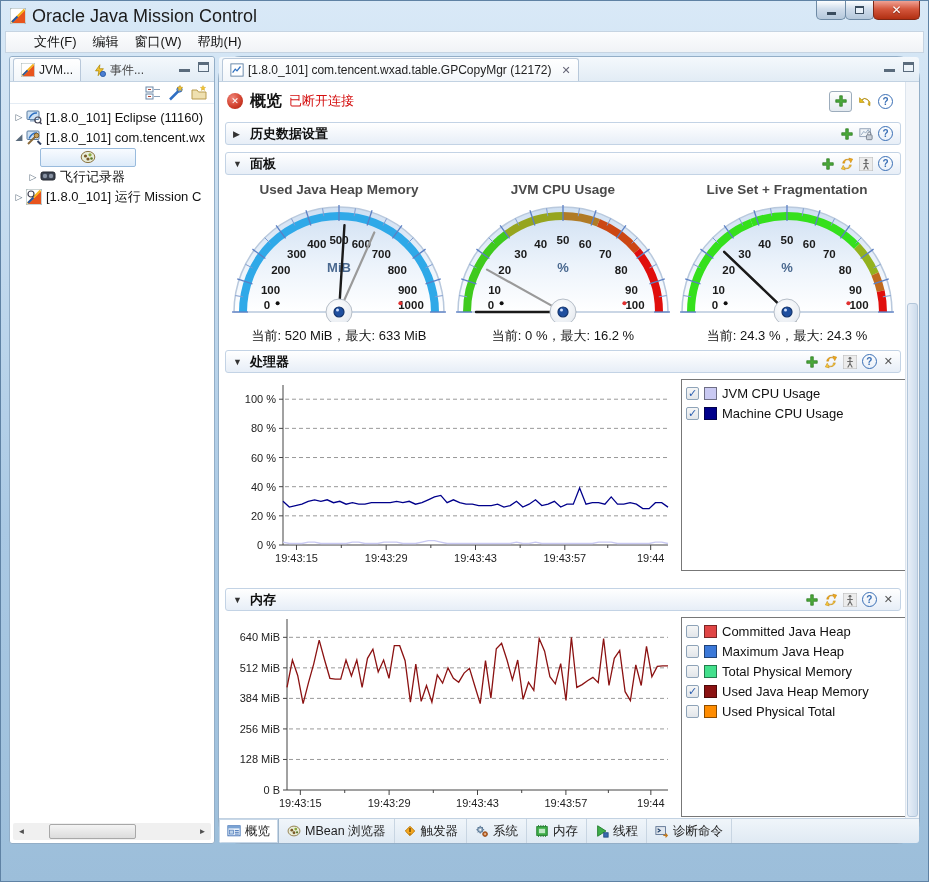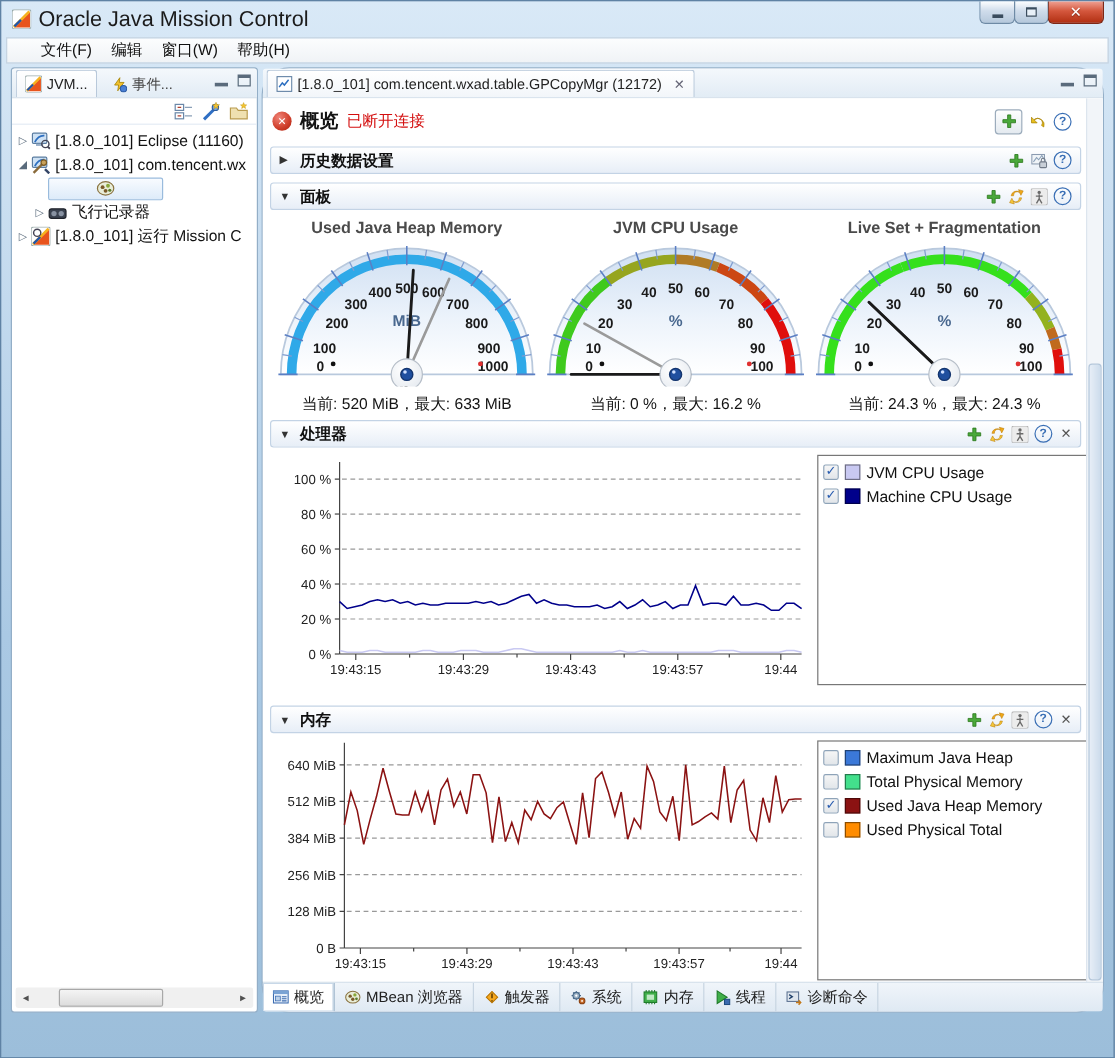"飞行记录器" span { align-items: flex-end -> flex-start }
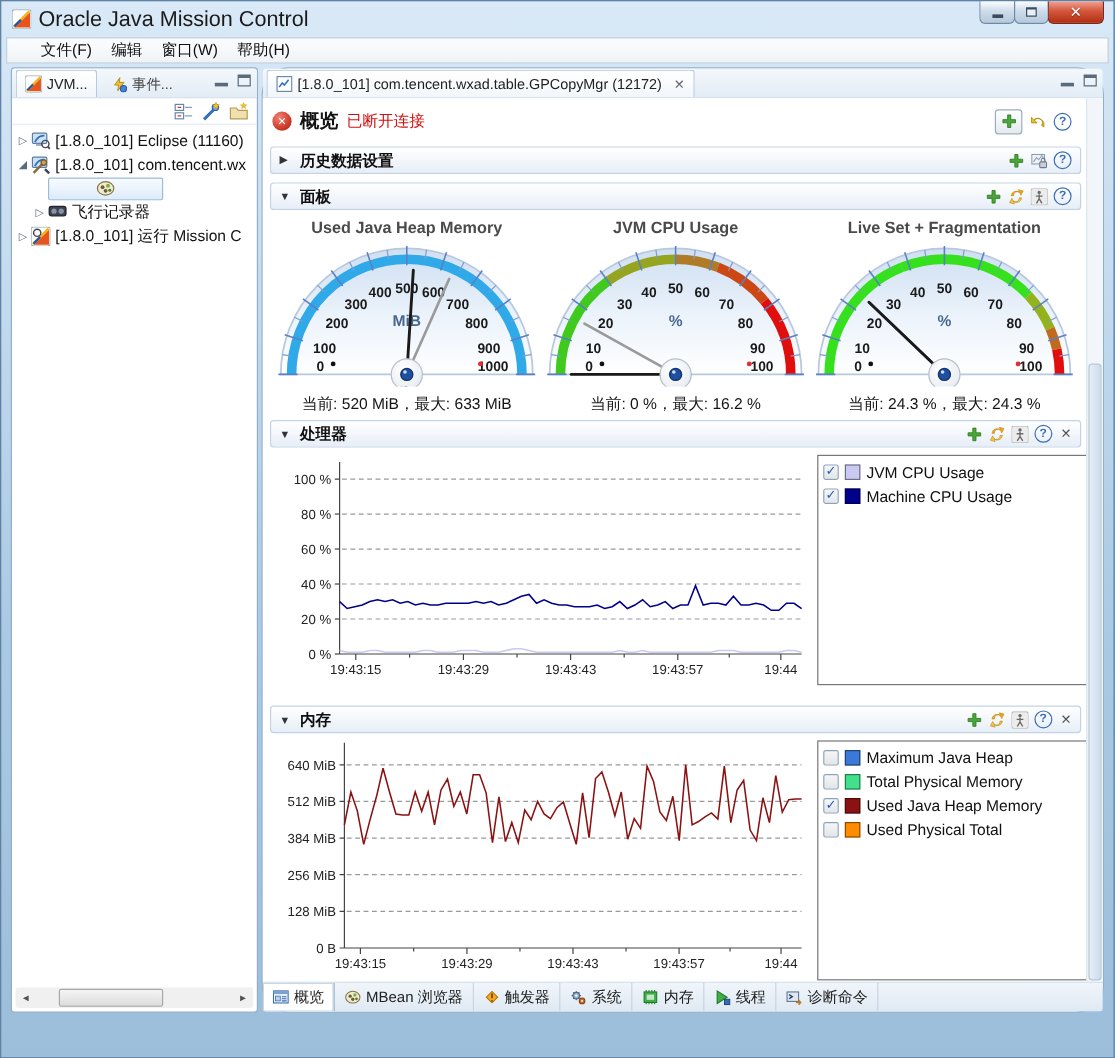"Committed Java Heap" div.legend-item { html: none -> <div> <span></span> <span></span> <span>Committed Java Heap</span> </div> }
